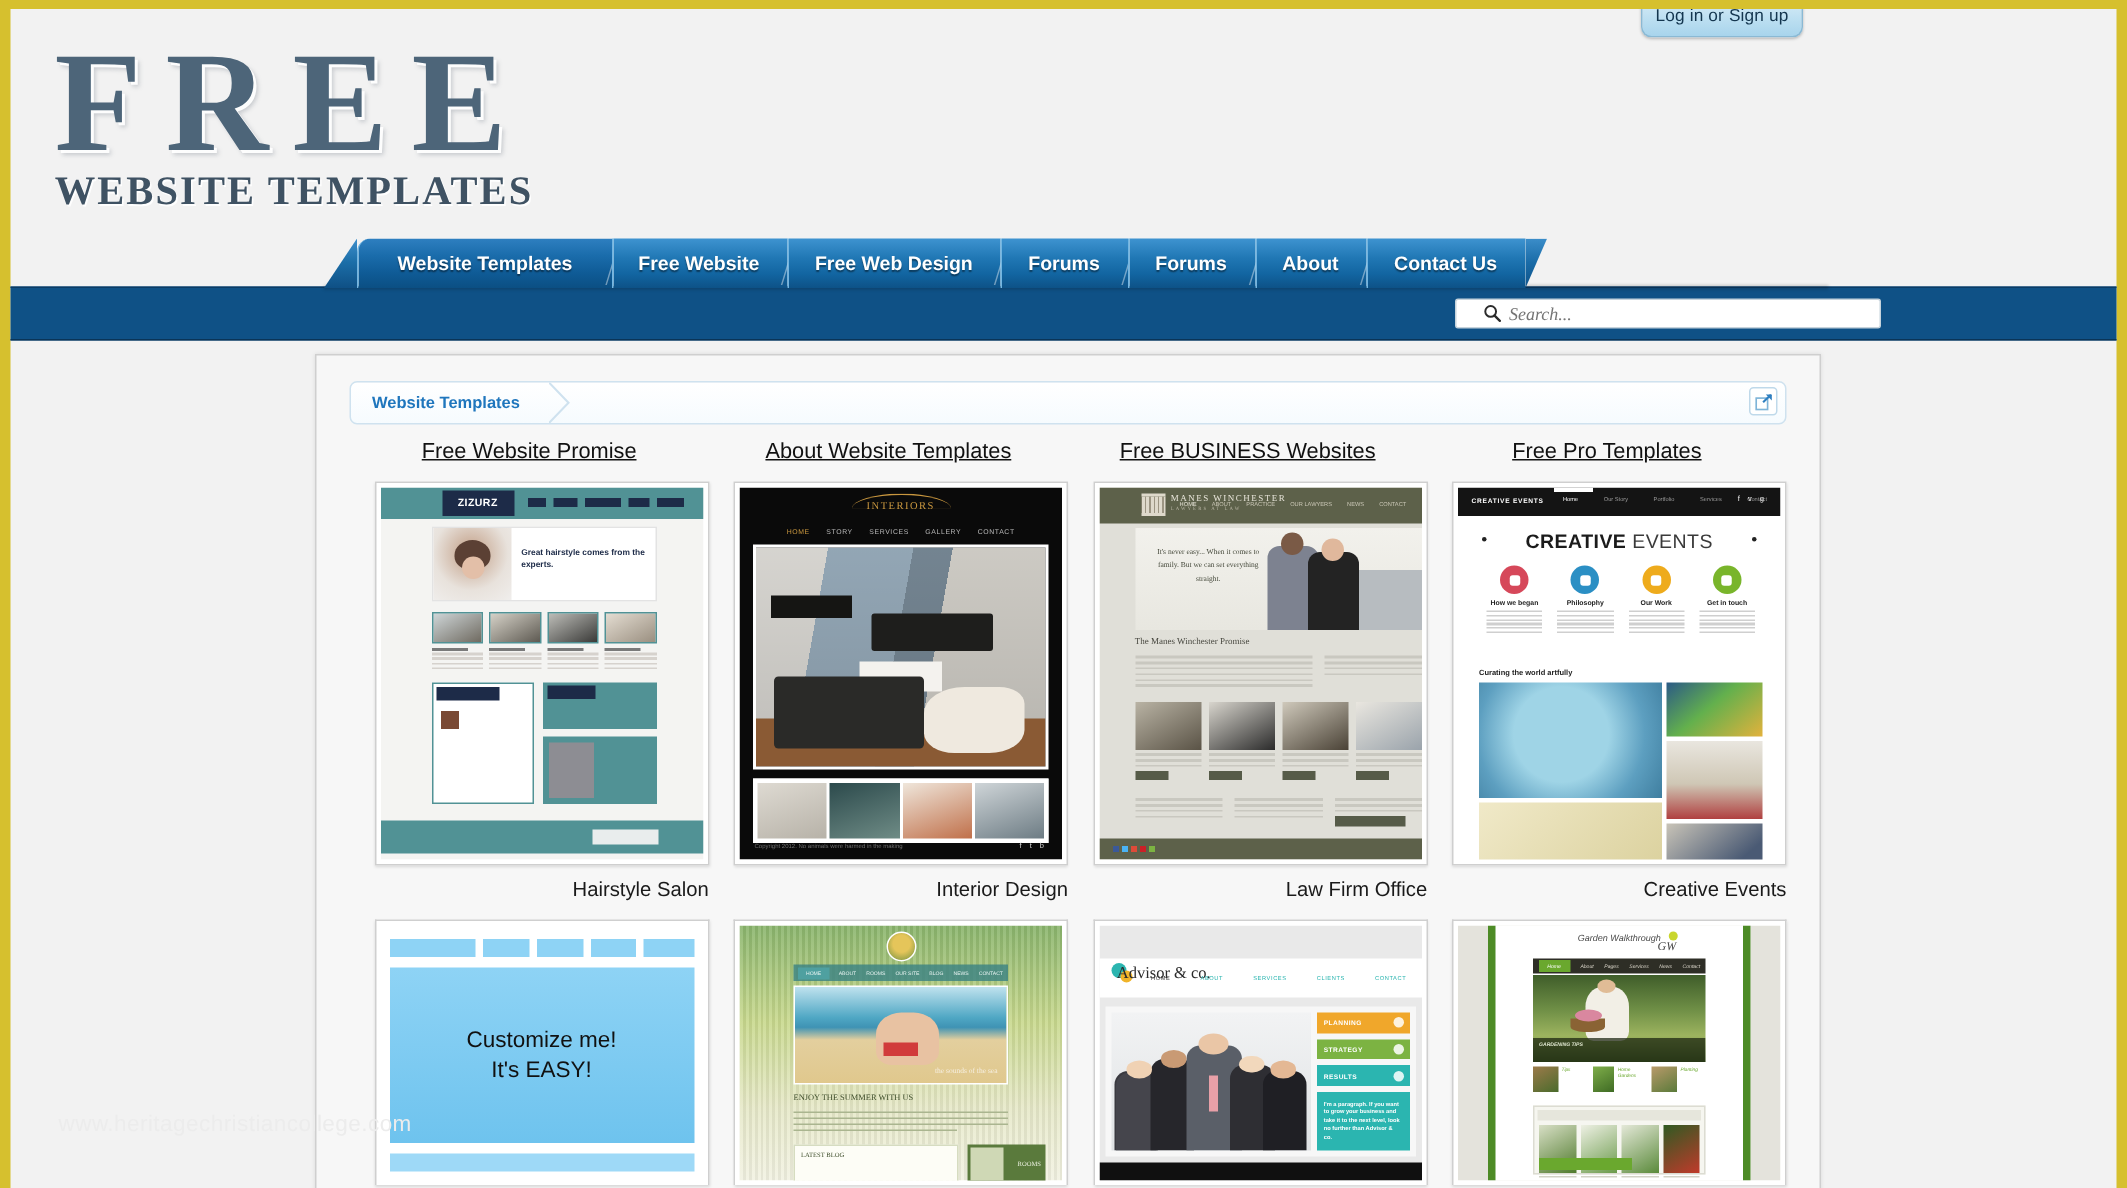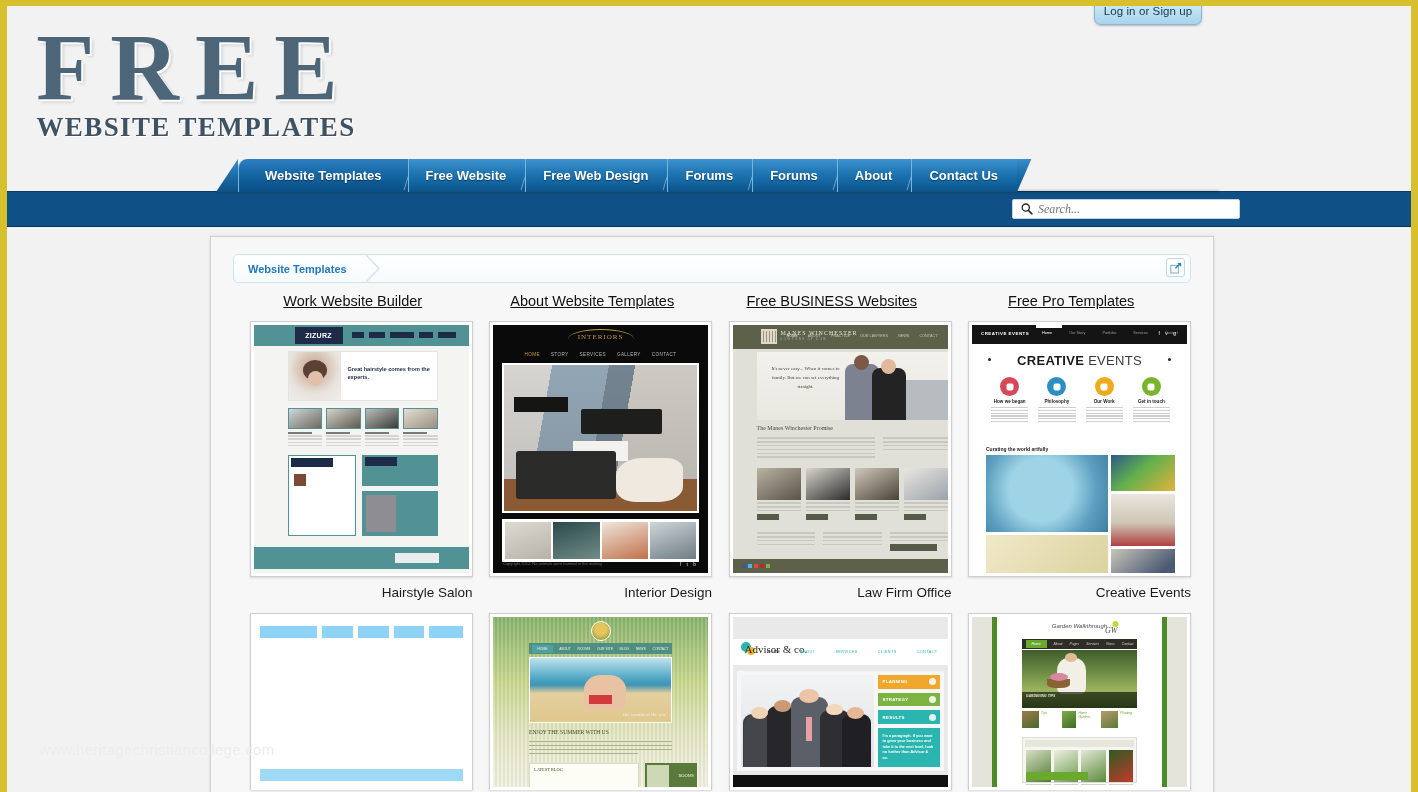"Search..." #search-wrap { margin-left: 42px -> none; padding-left: 7px -> 17px; width: 228px -> 284px }
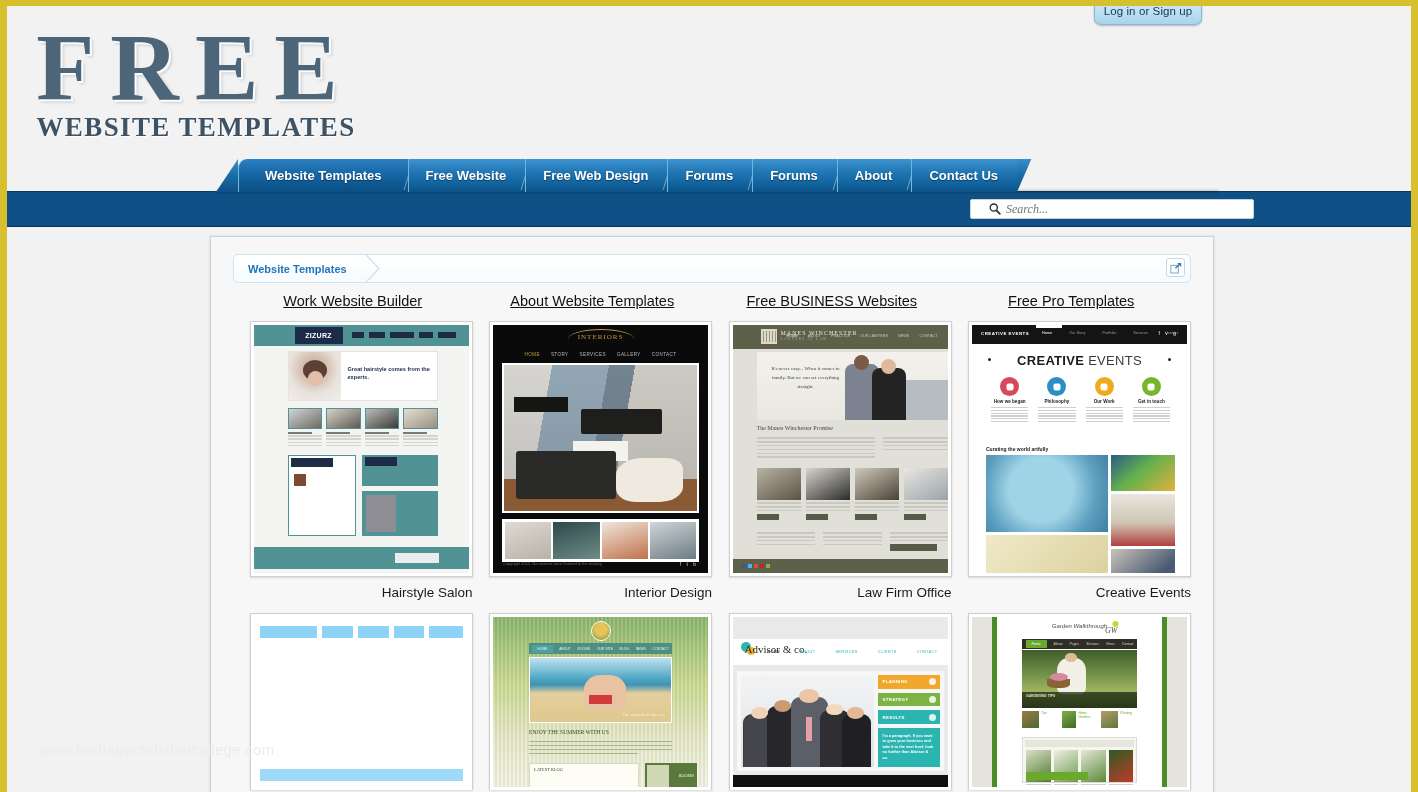"Work Website Builder" a.category-link { text: Work Website Builder -> Free Website Promise }
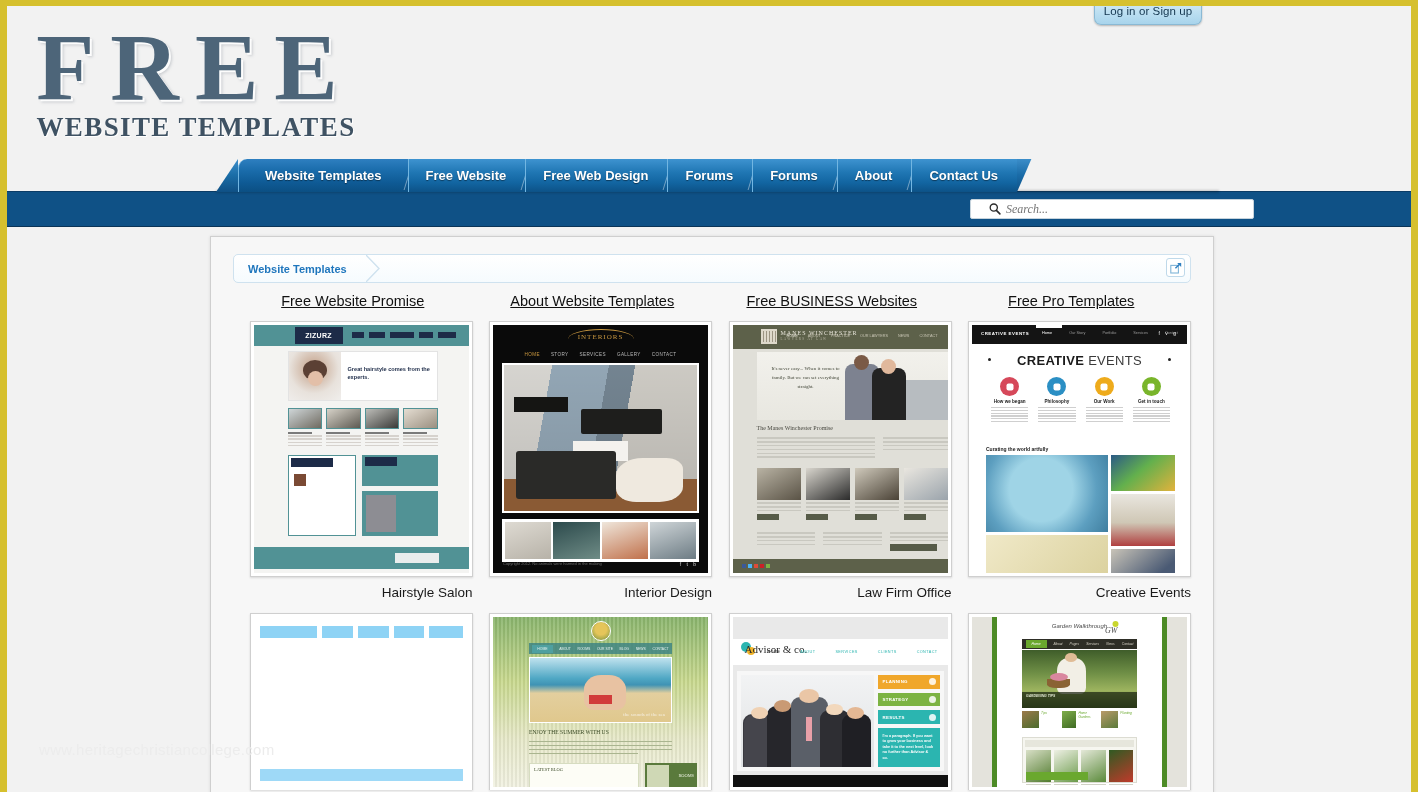"Customize me!" div.hero { html: none -> <div> <span> <span>Customize me!</span><br> <span>It's EASY!</span> </span> </div> }
